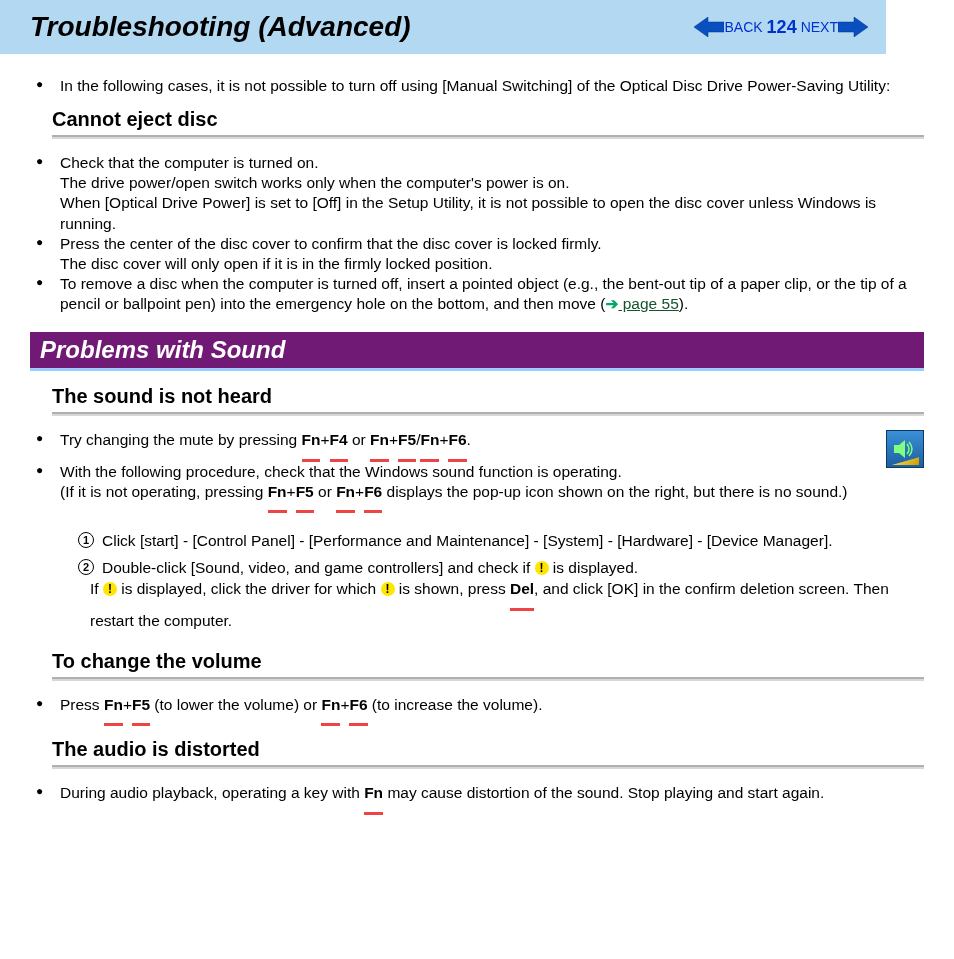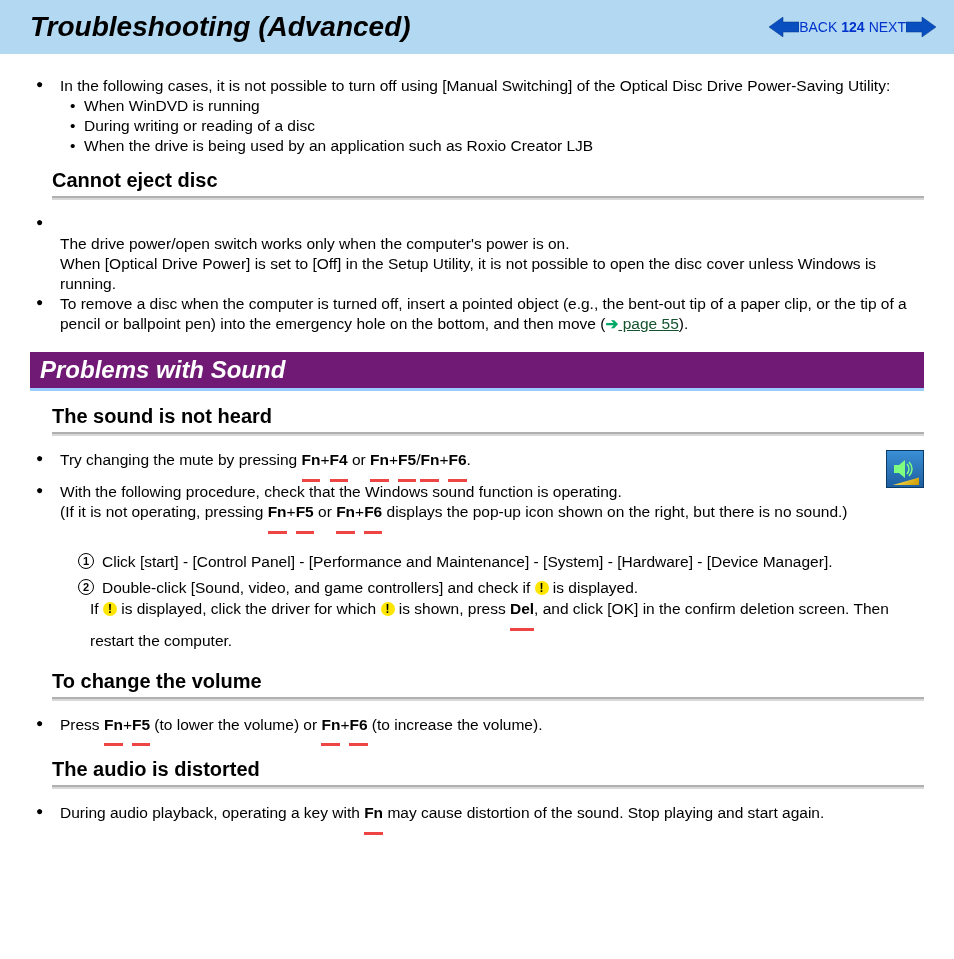"Troubleshooting (Advanced)" .header { width: 954px -> 886px }
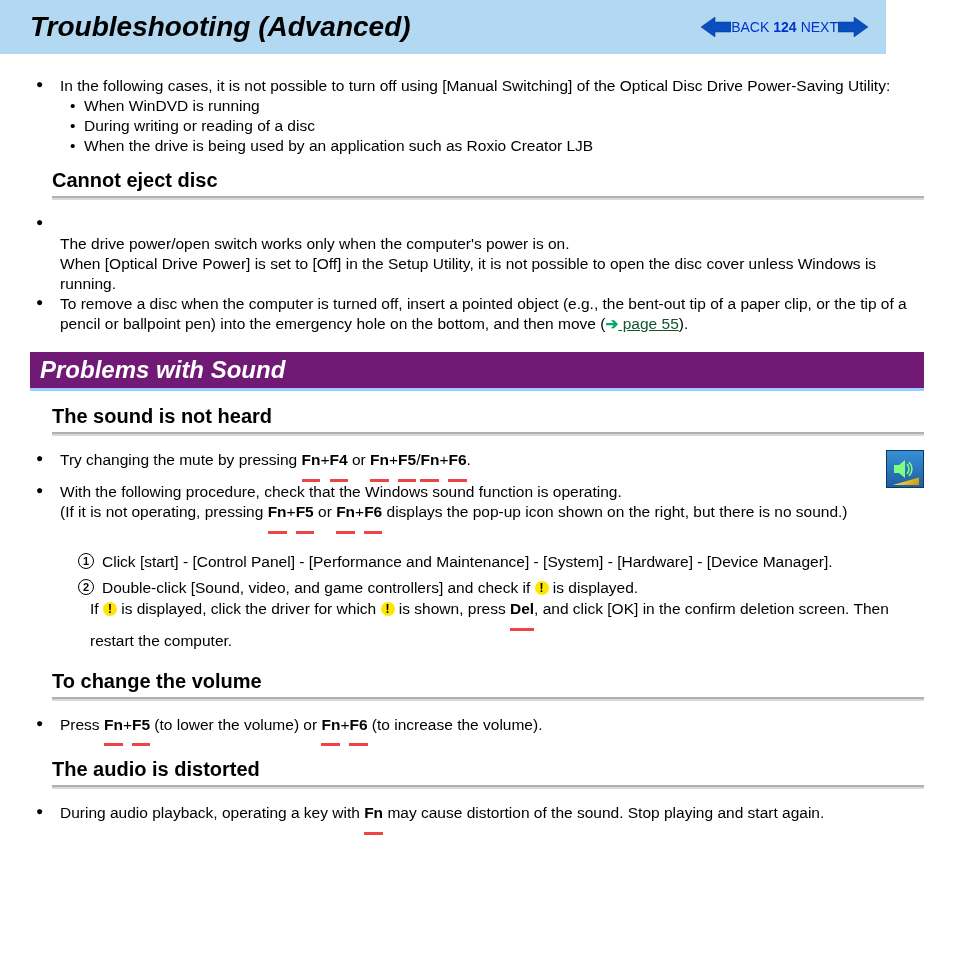"124" .page-num { font-size: 14px -> 18px }
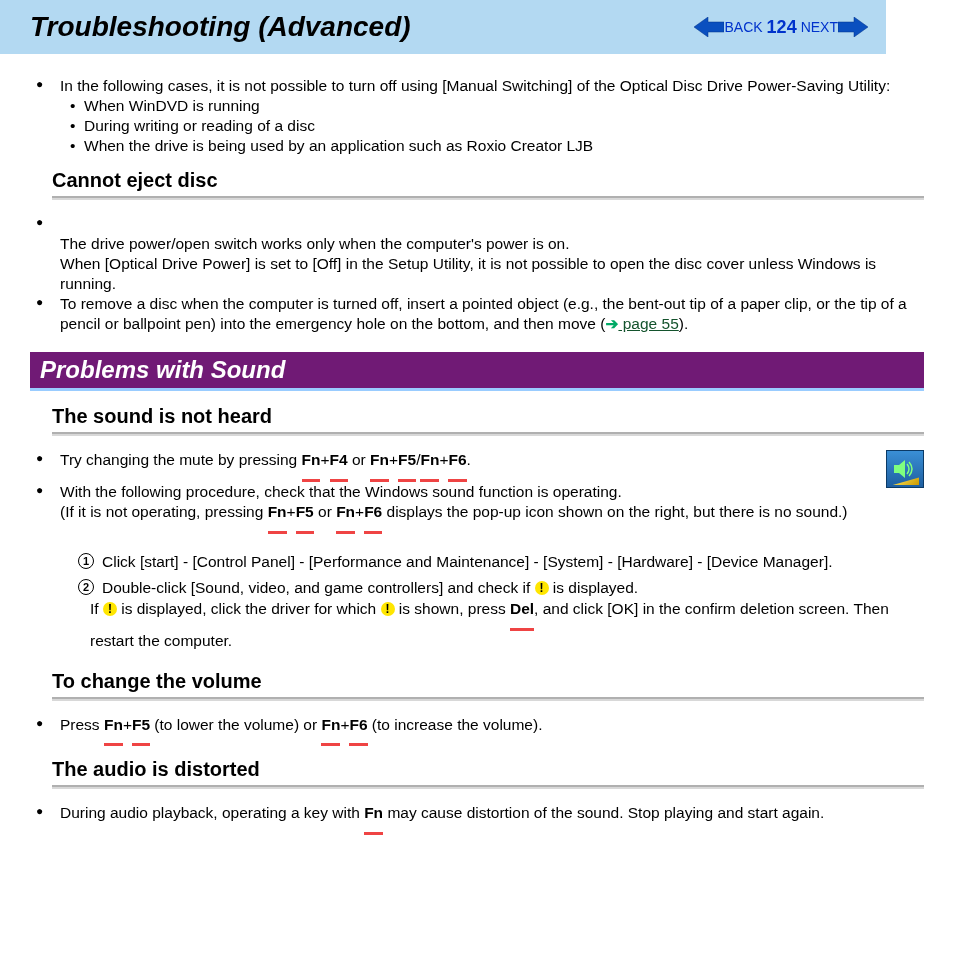"When WinDVD is running" ul.dash { html: <ul> <li>When WinDVD is running</li> <li>During writing or reading of a disc</li> <li>When the drive is being used by an application such as Roxio Creator LJB</li> </ul> -> none }
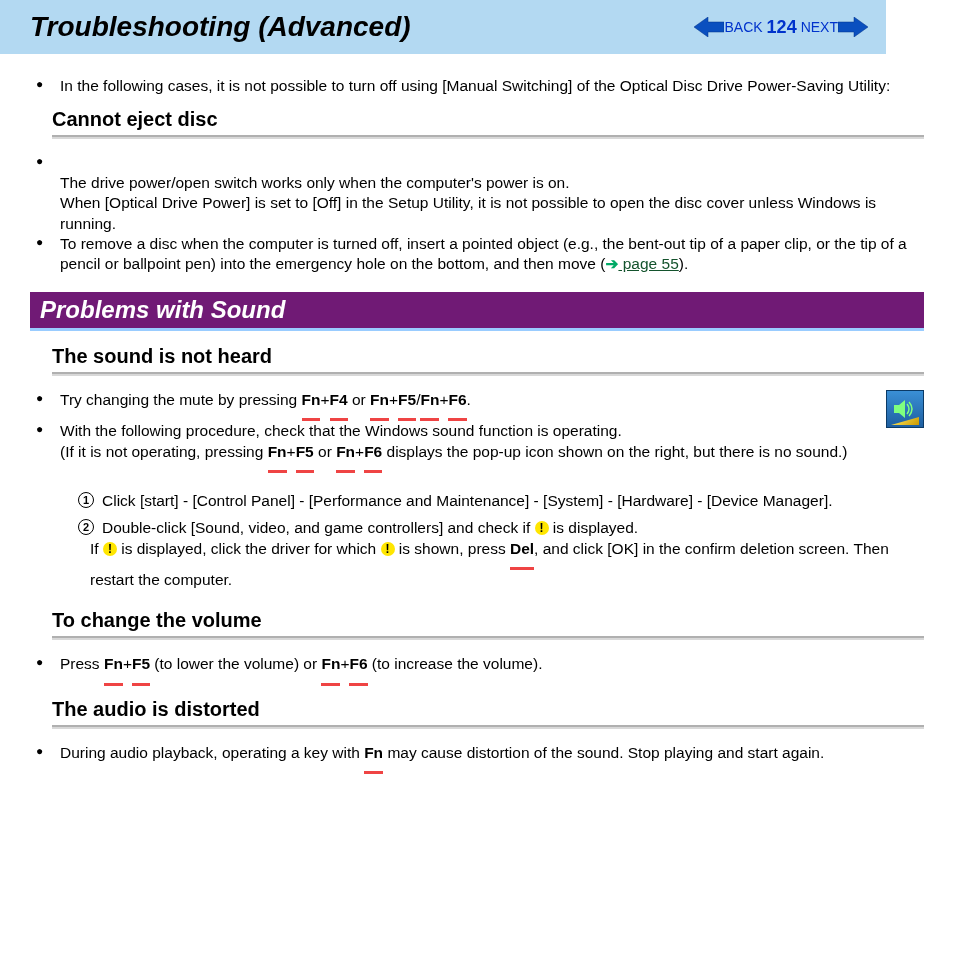"Check that the computer is" span { html: none -> <span>Check that the computer is turned on.</span> }
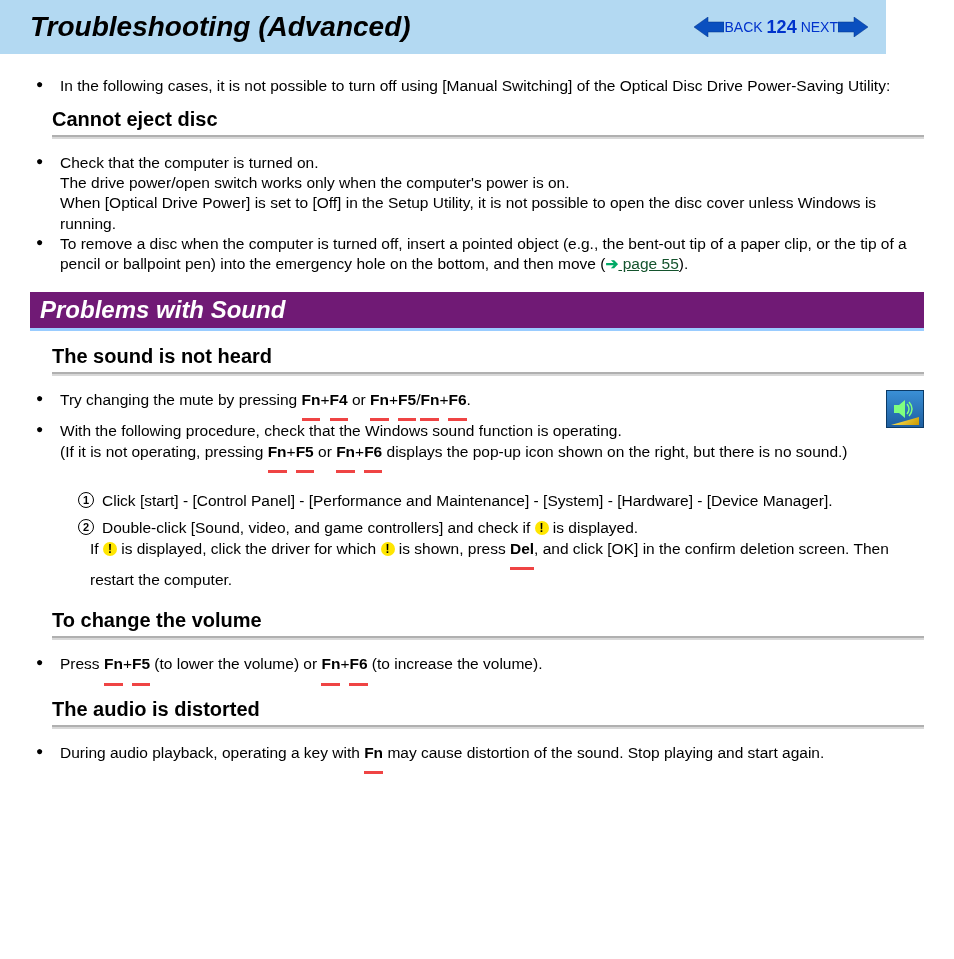"Press the center of the" li { html: none -> <li> <span>Press the center of the disc cover to confirm that the disc cover is locked firmly.</span><br> <span>The disc cover will only open if it is in the firmly locked position.</span> </li> }
